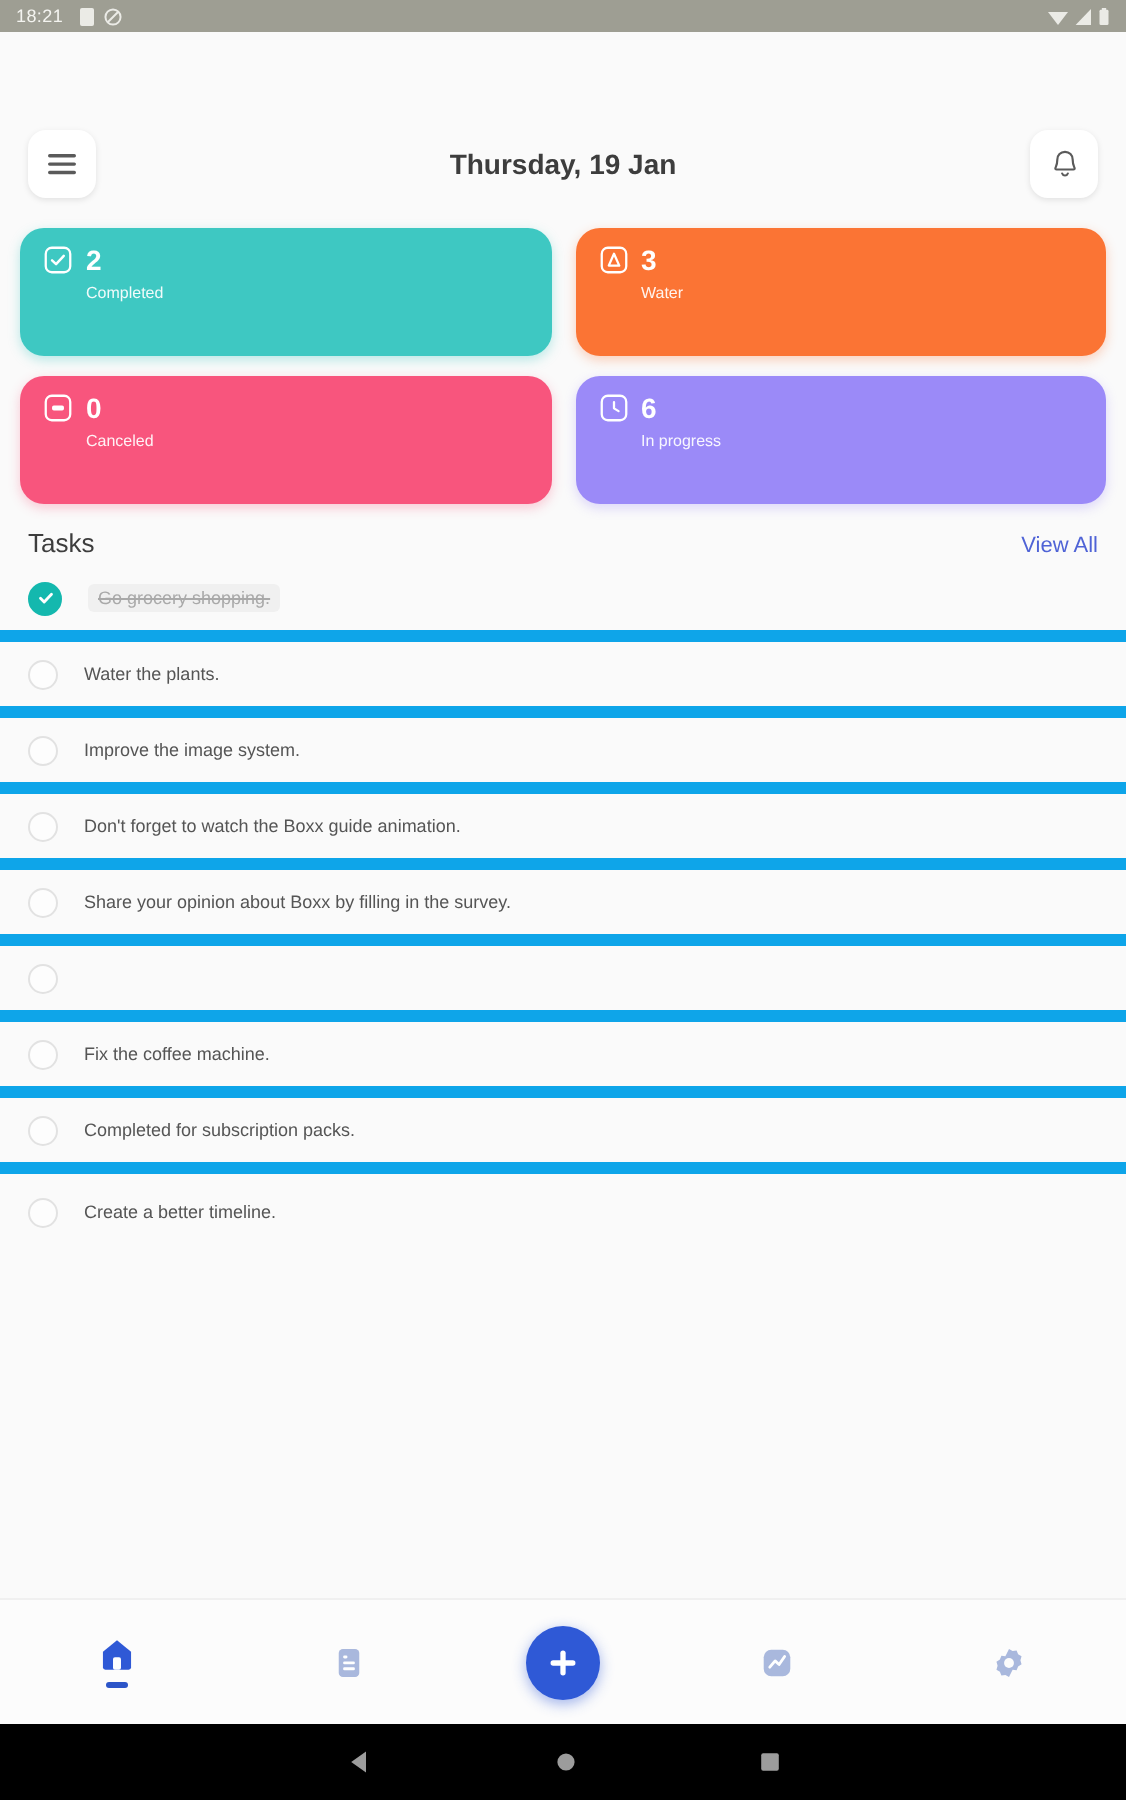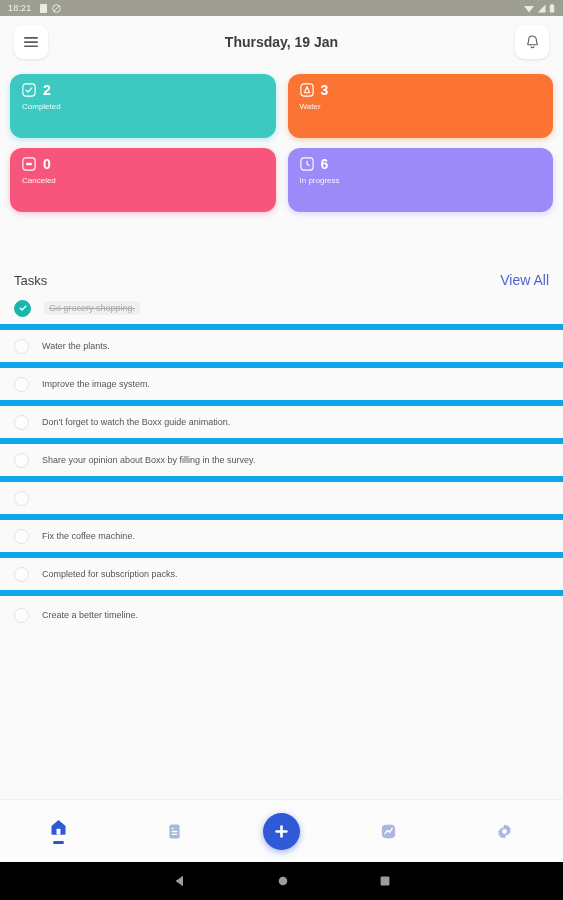"Thursday, 19 Jan" .appbar { margin-top: none -> 40px }
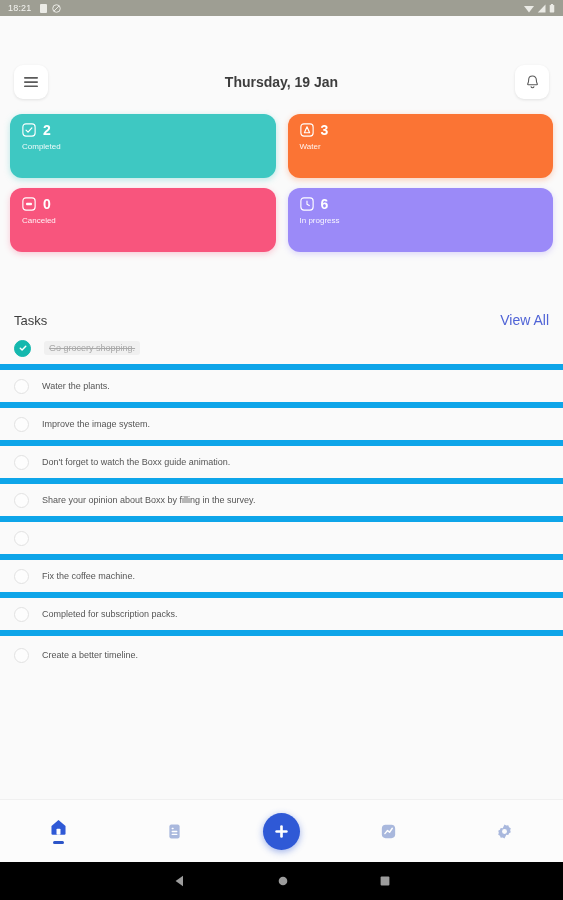"Completed" .card-label { margin-left: none -> 21px }
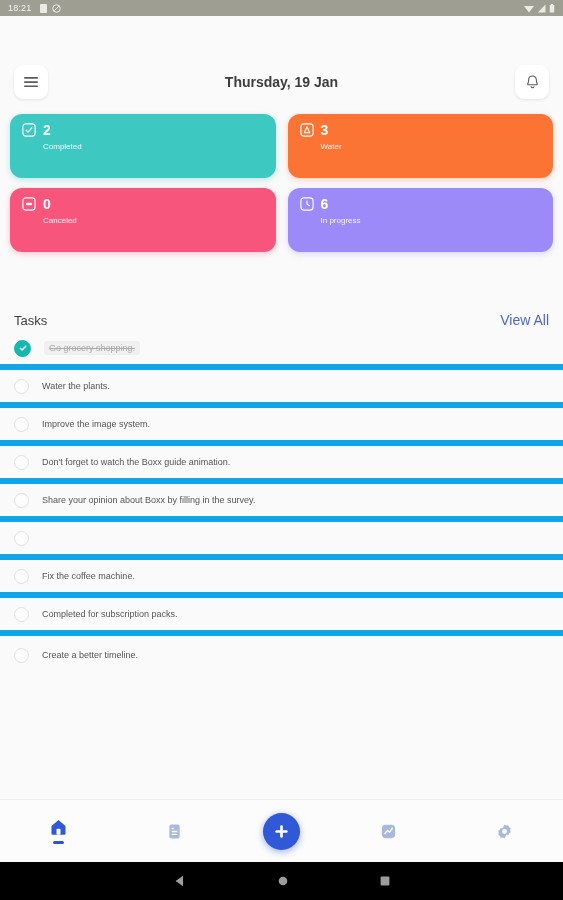"View All" .view-all { font-size: 14px -> 11px; margin-top: 48px -> none }
